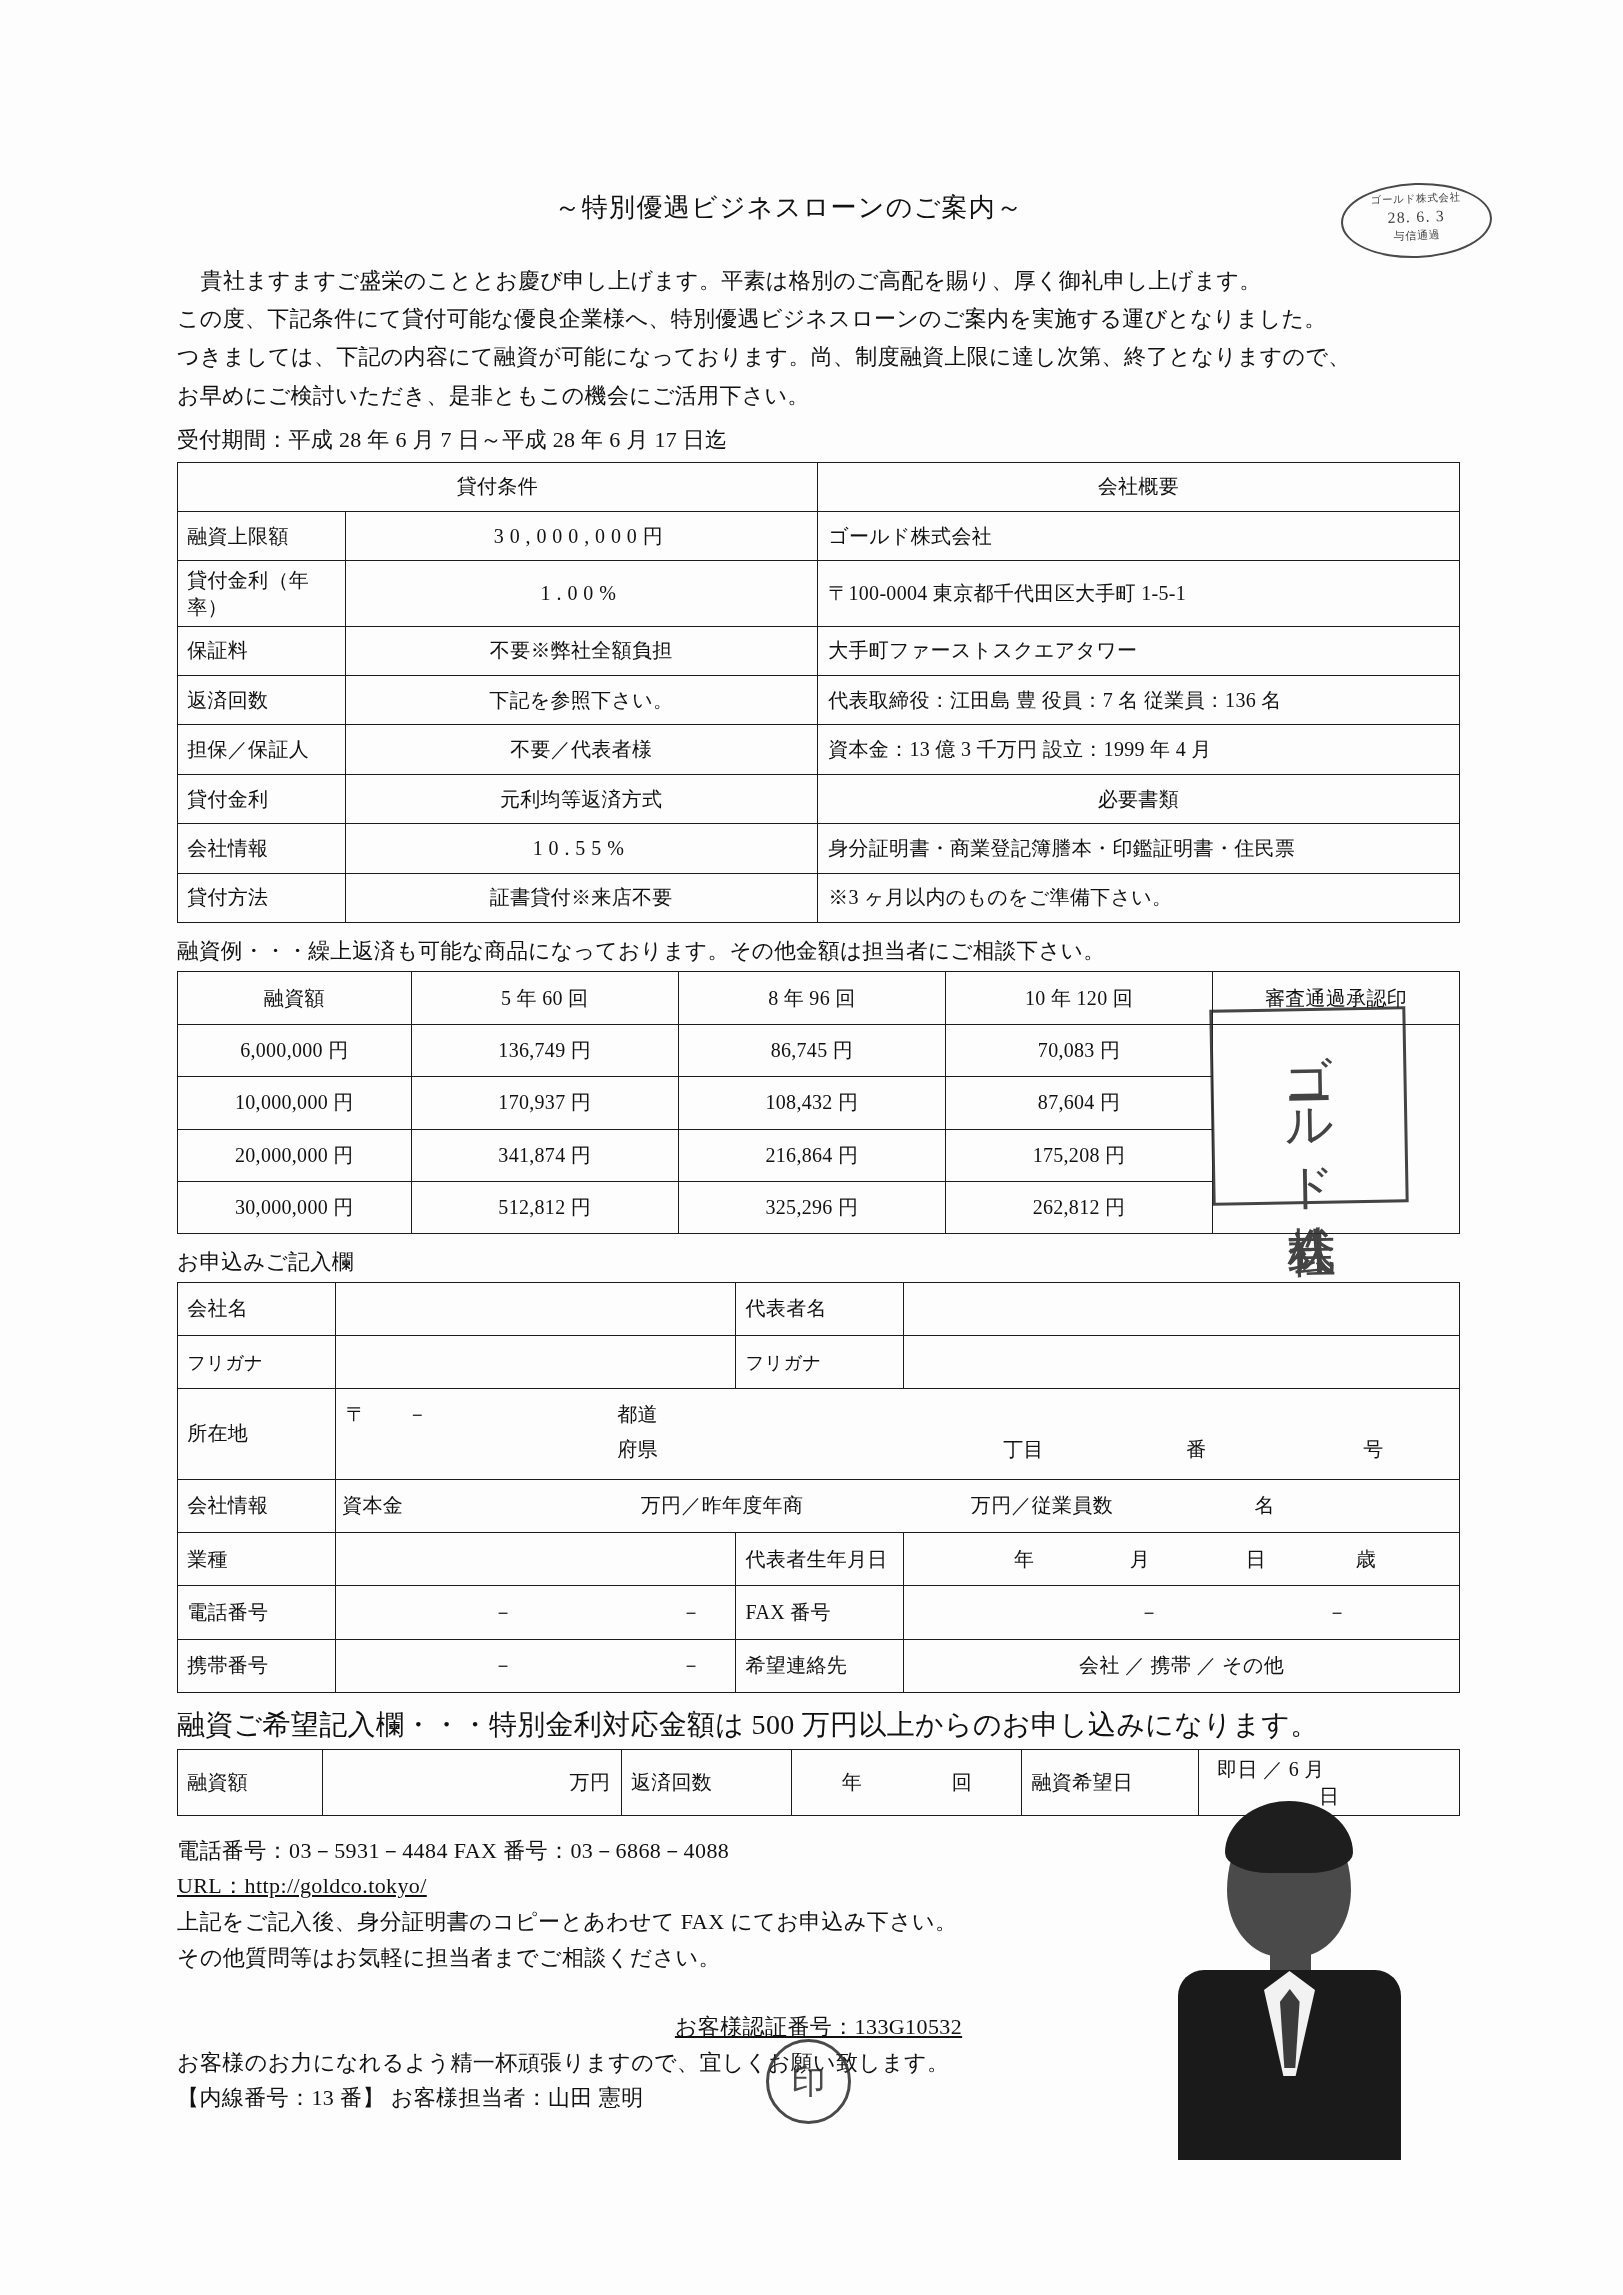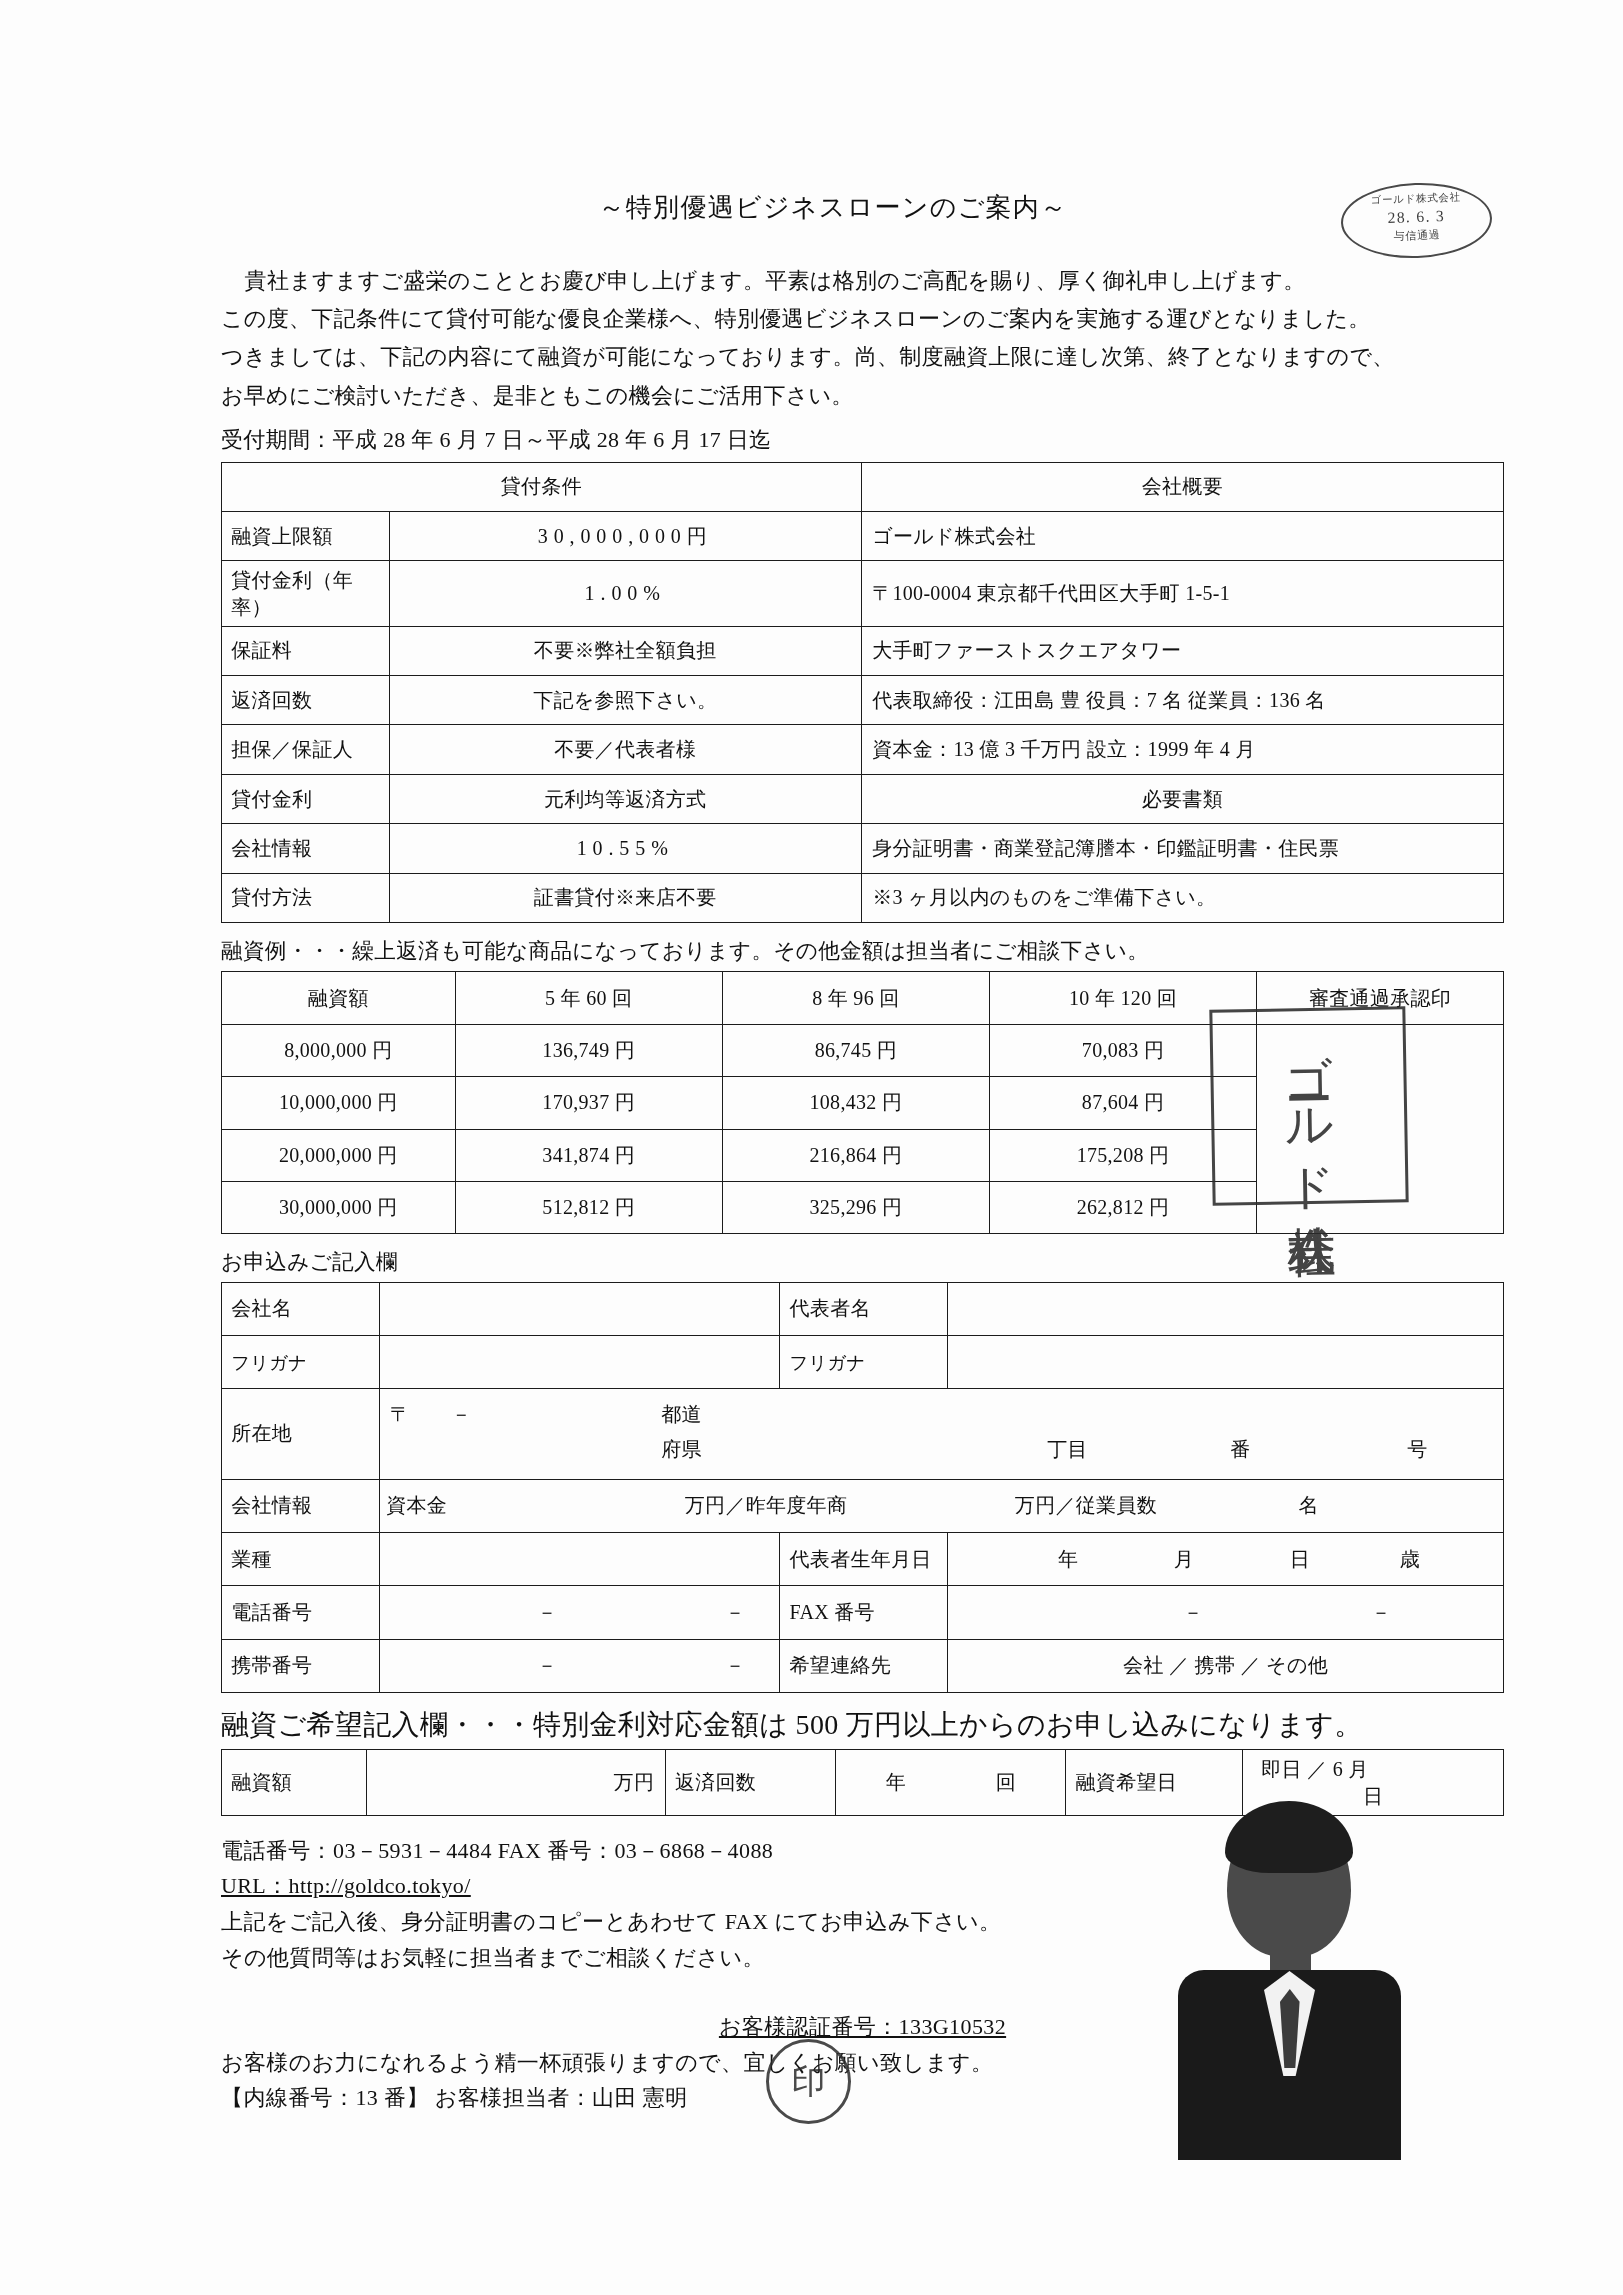"～特別優遇ビジネスローンのご案内～" .content { margin-left: 44px -> none }
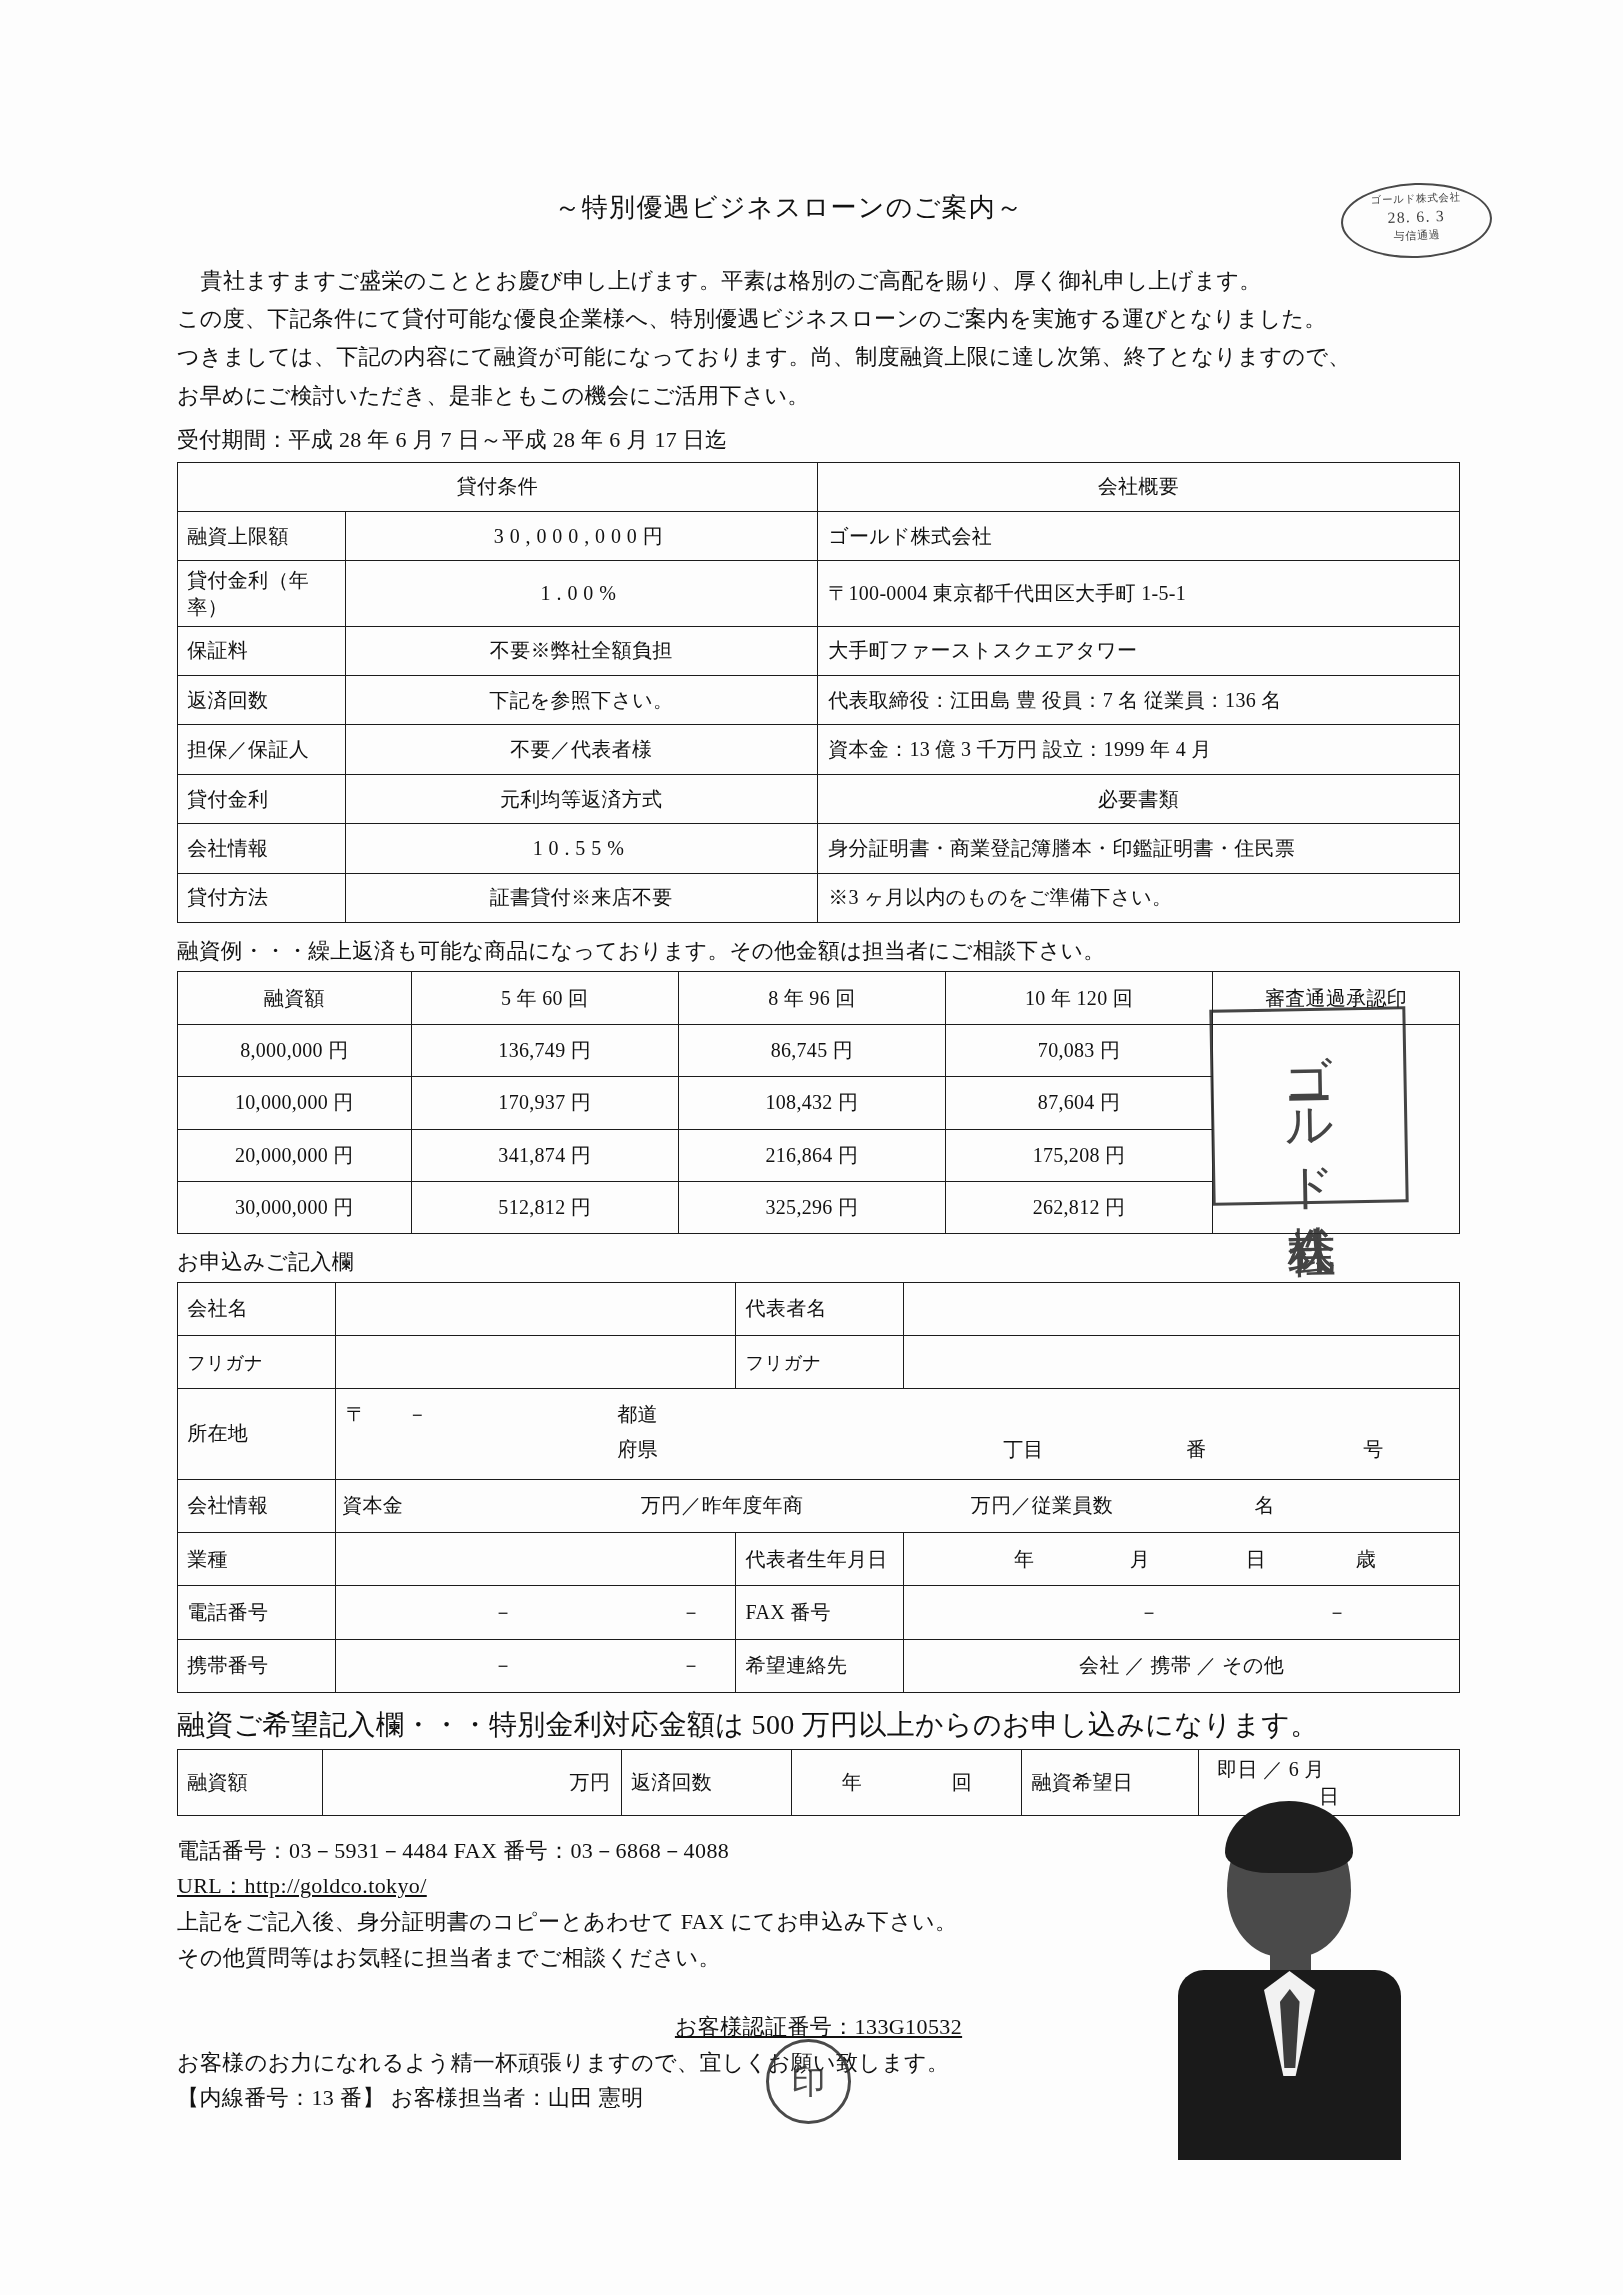"8,000,000 円" td { text: 8,000,000 -> 6,000,000 }
